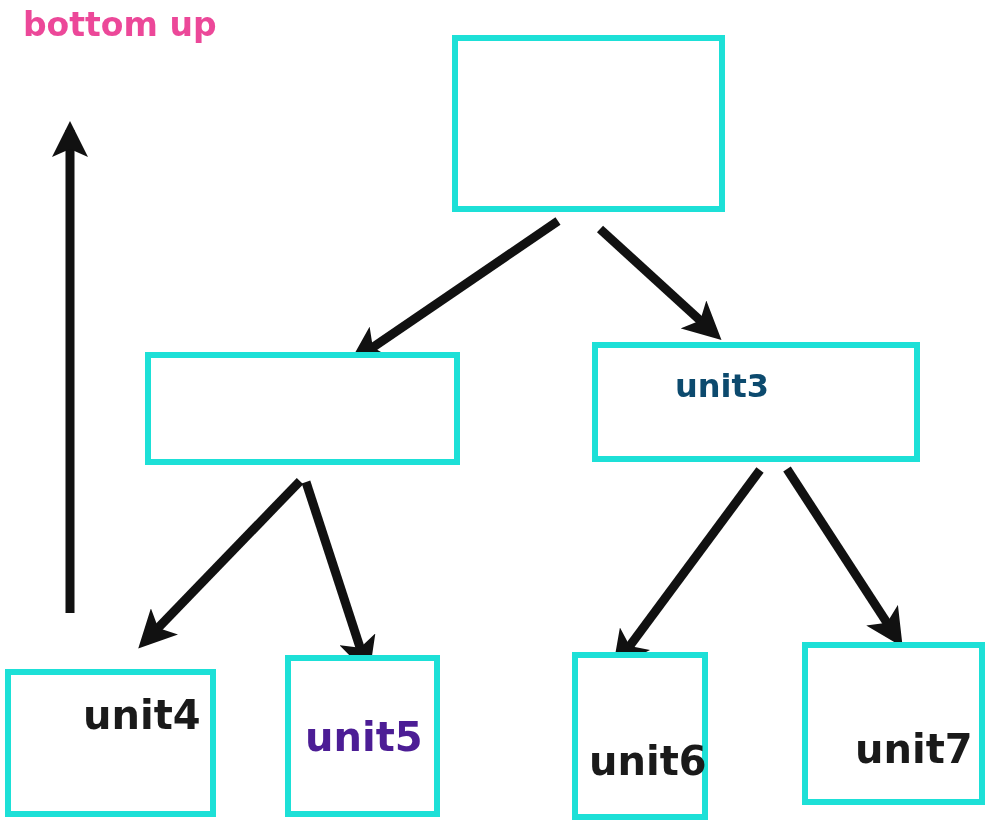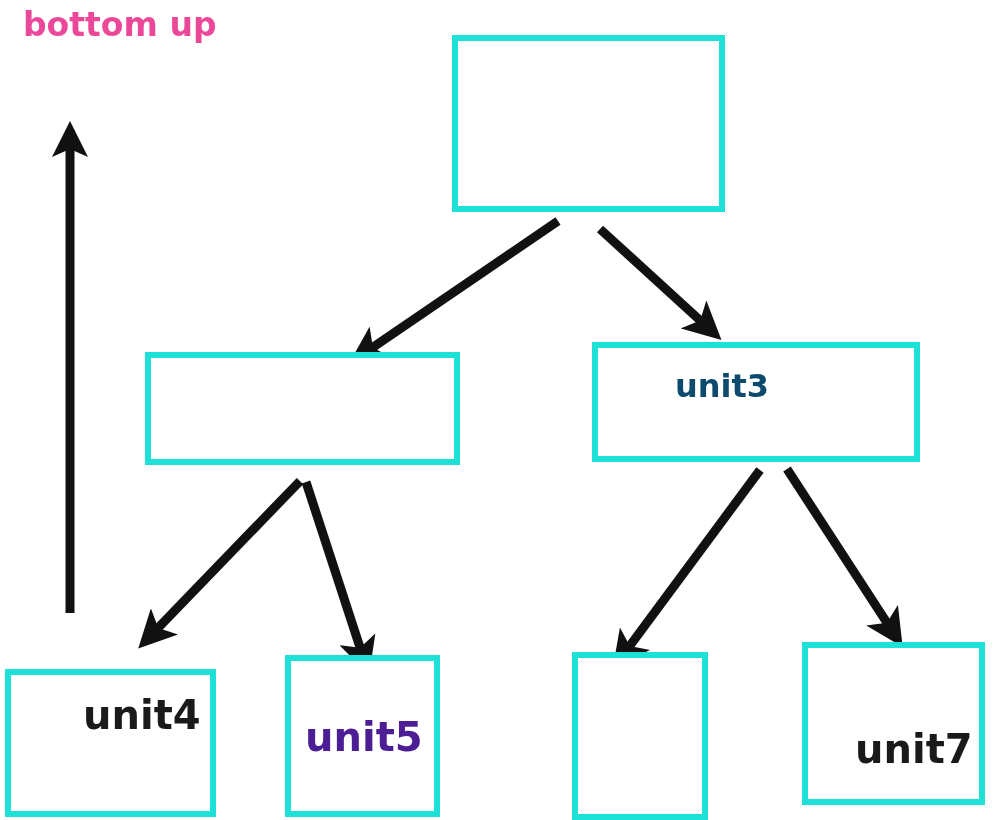"unit6" div.node-label { html: none -> <div>unit6</div> }
